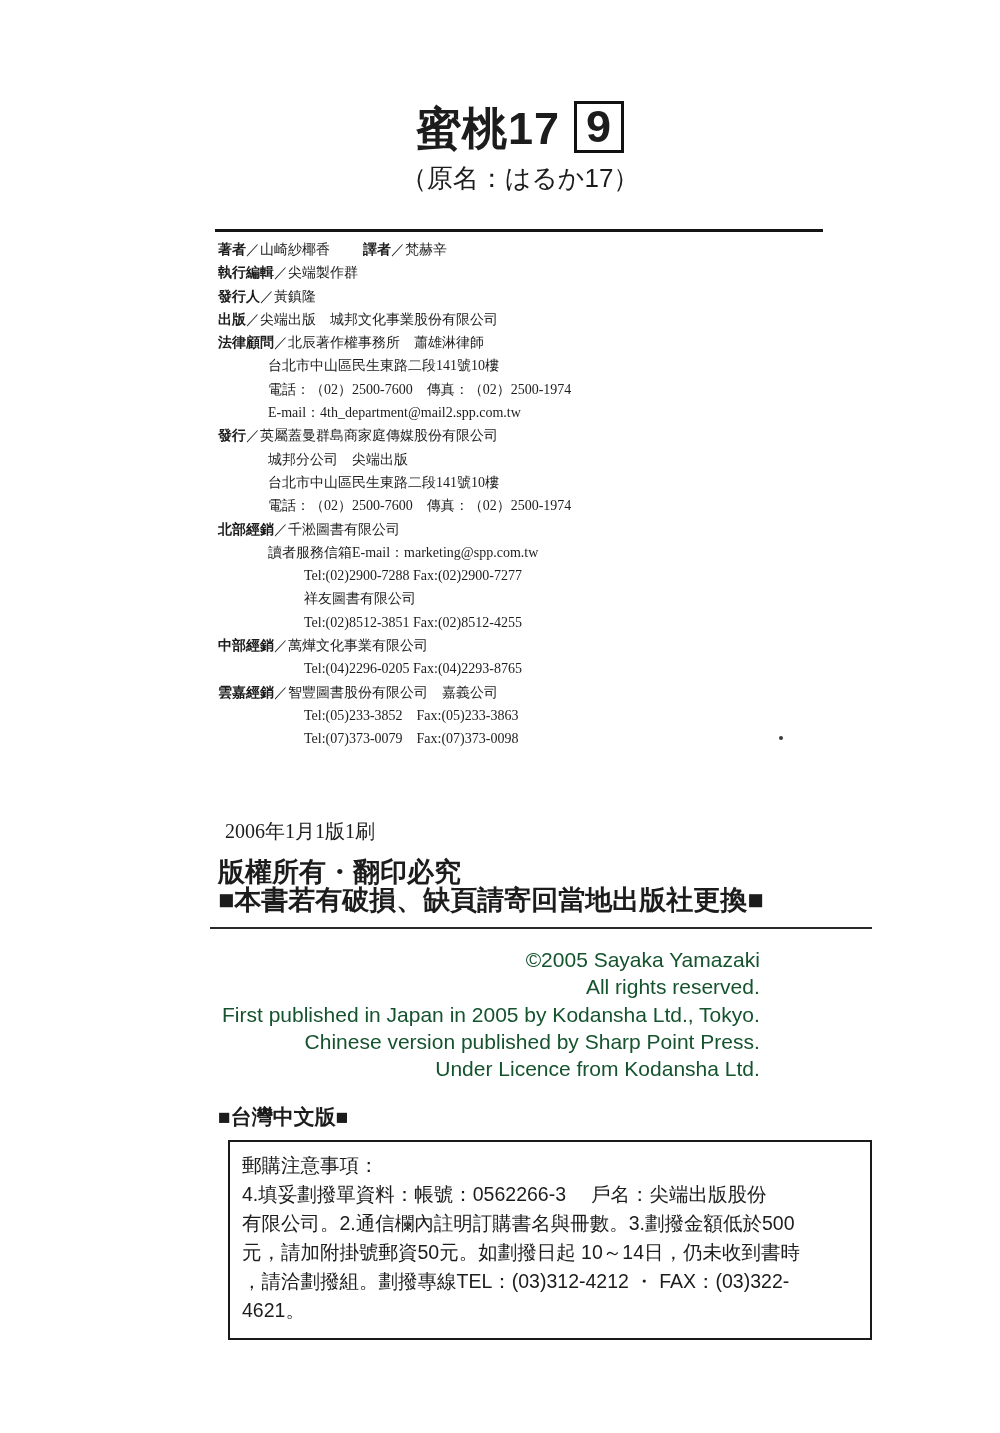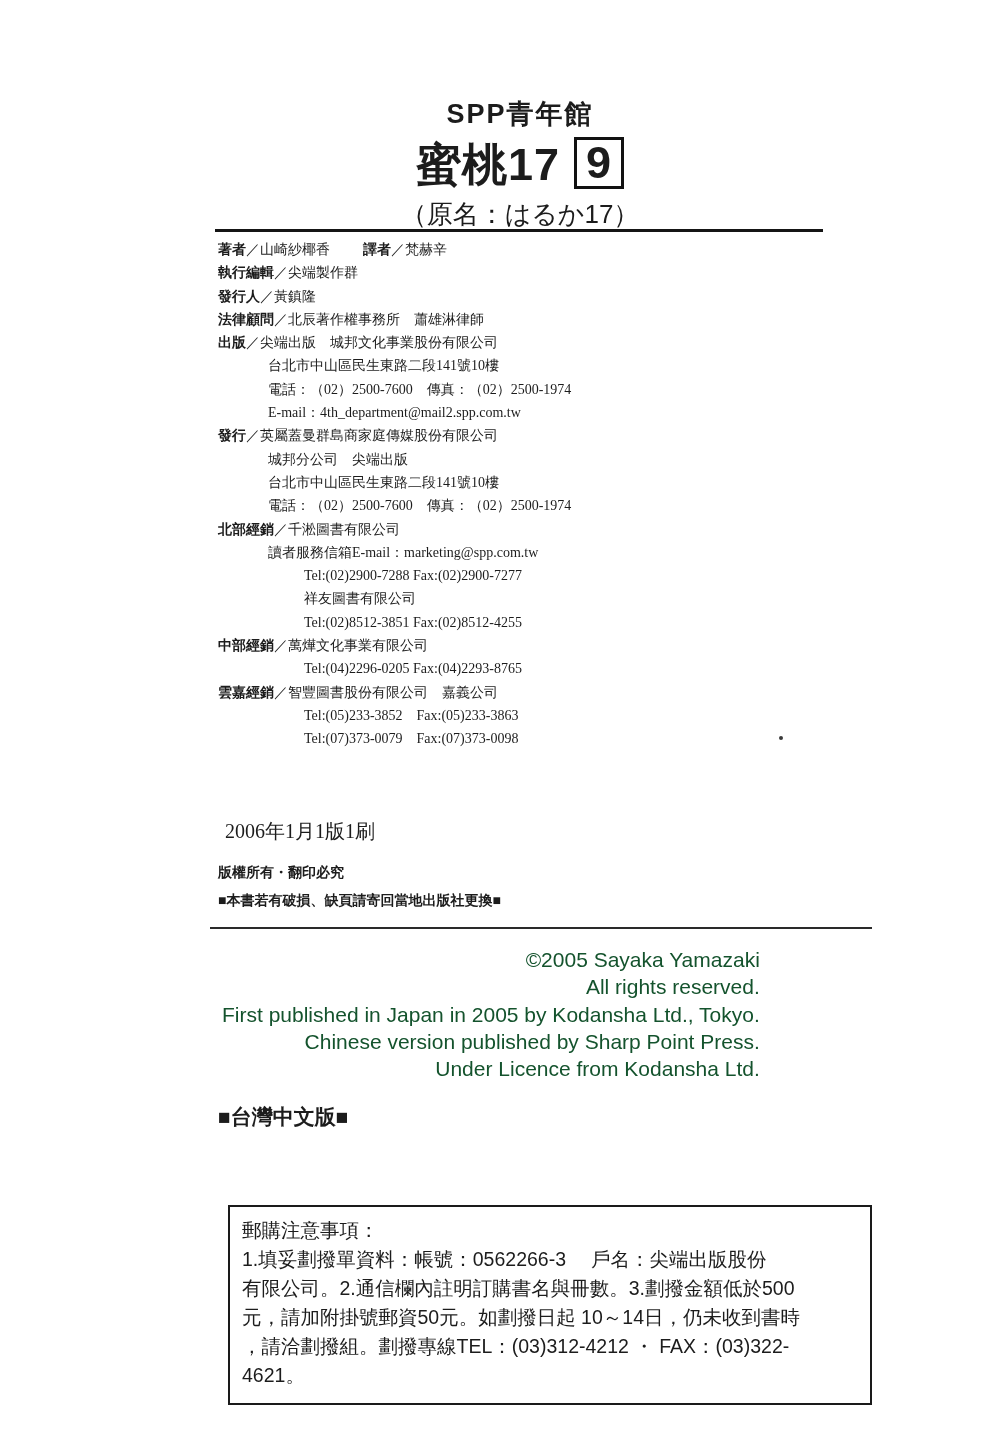"SPP青年館" div.imprint { html: <div>SPP青年館</div> -> none }
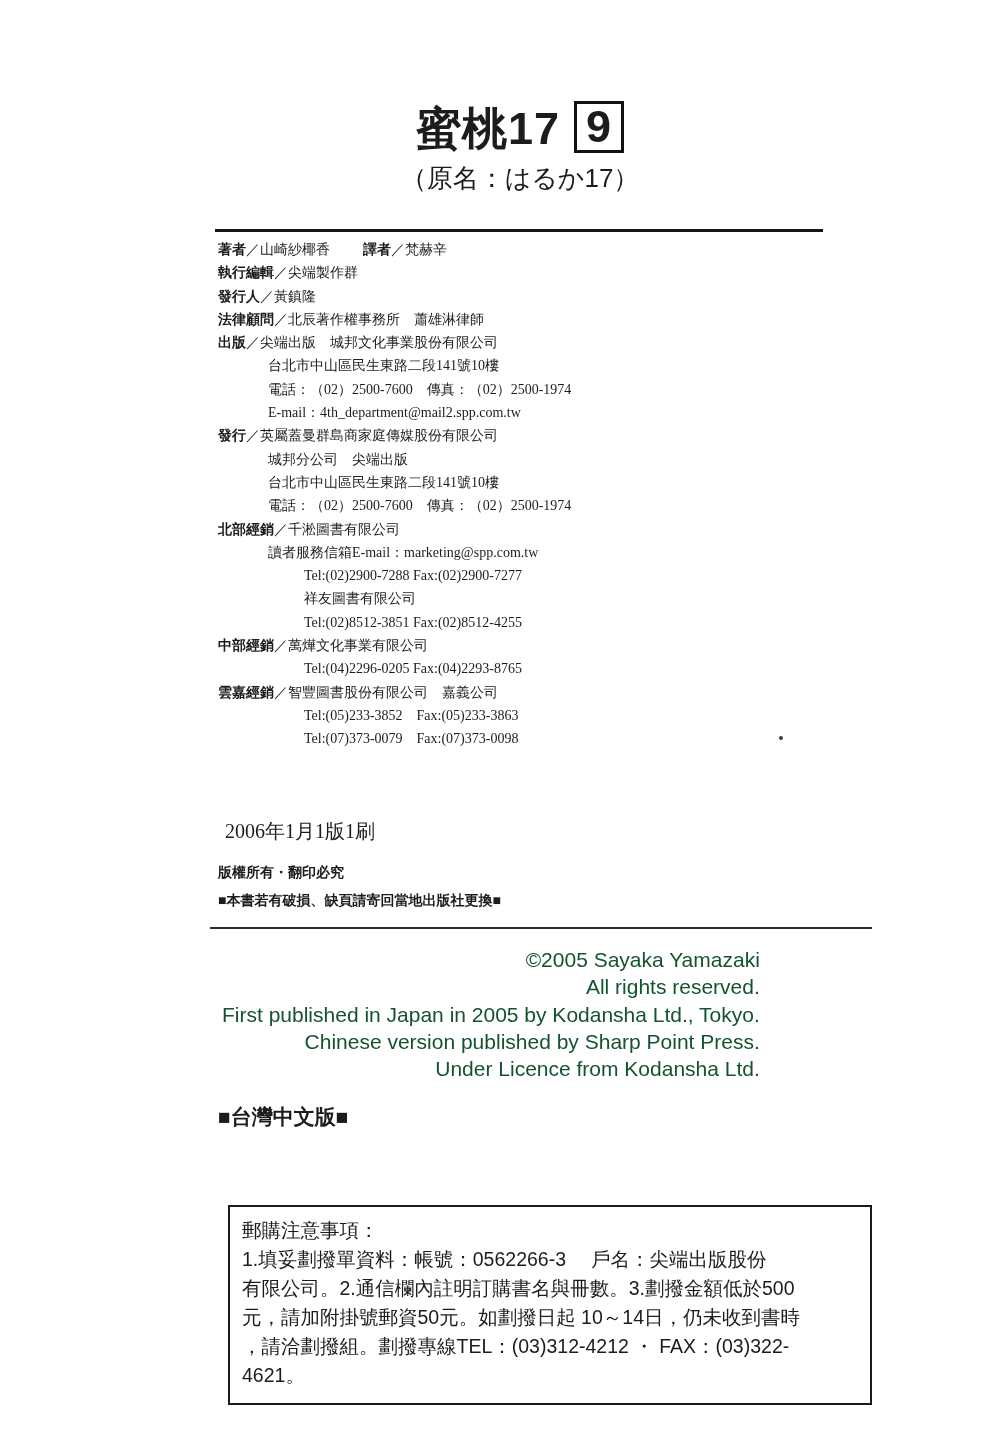"法律顧問／北辰著作權事務所 蕭雄淋律師" div.crow { order: before "出版／尖端出版 城邦文化事業股份有限公司" -> after "出版／尖端出版 城邦文化事業股份有限公司" }
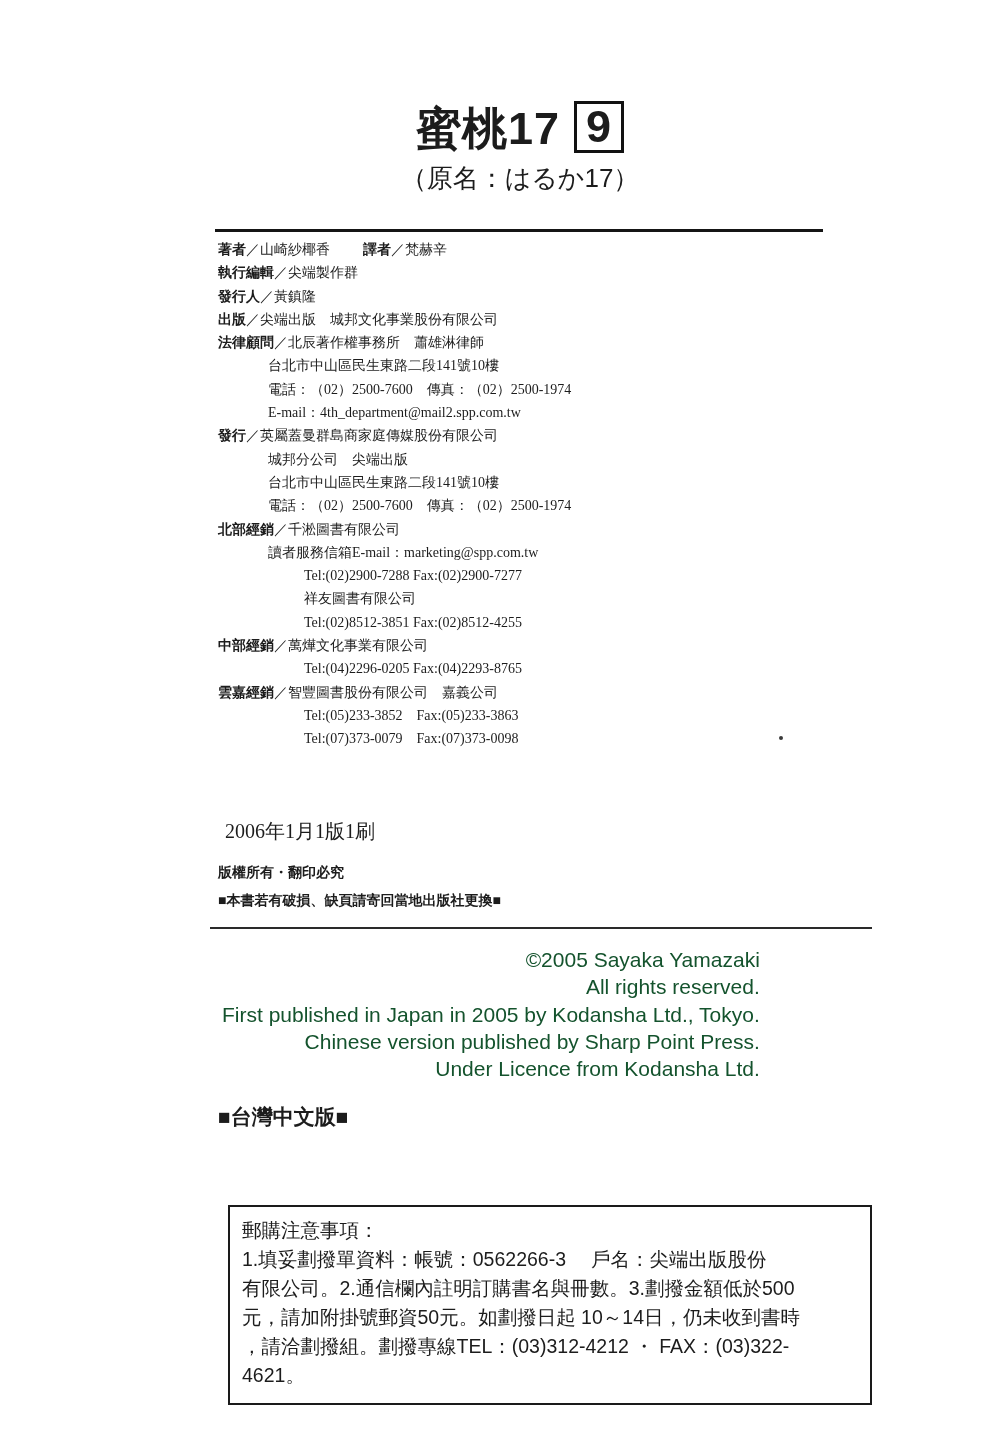"版權所有・翻印必究" .rights { font-size: 14px -> 27px }
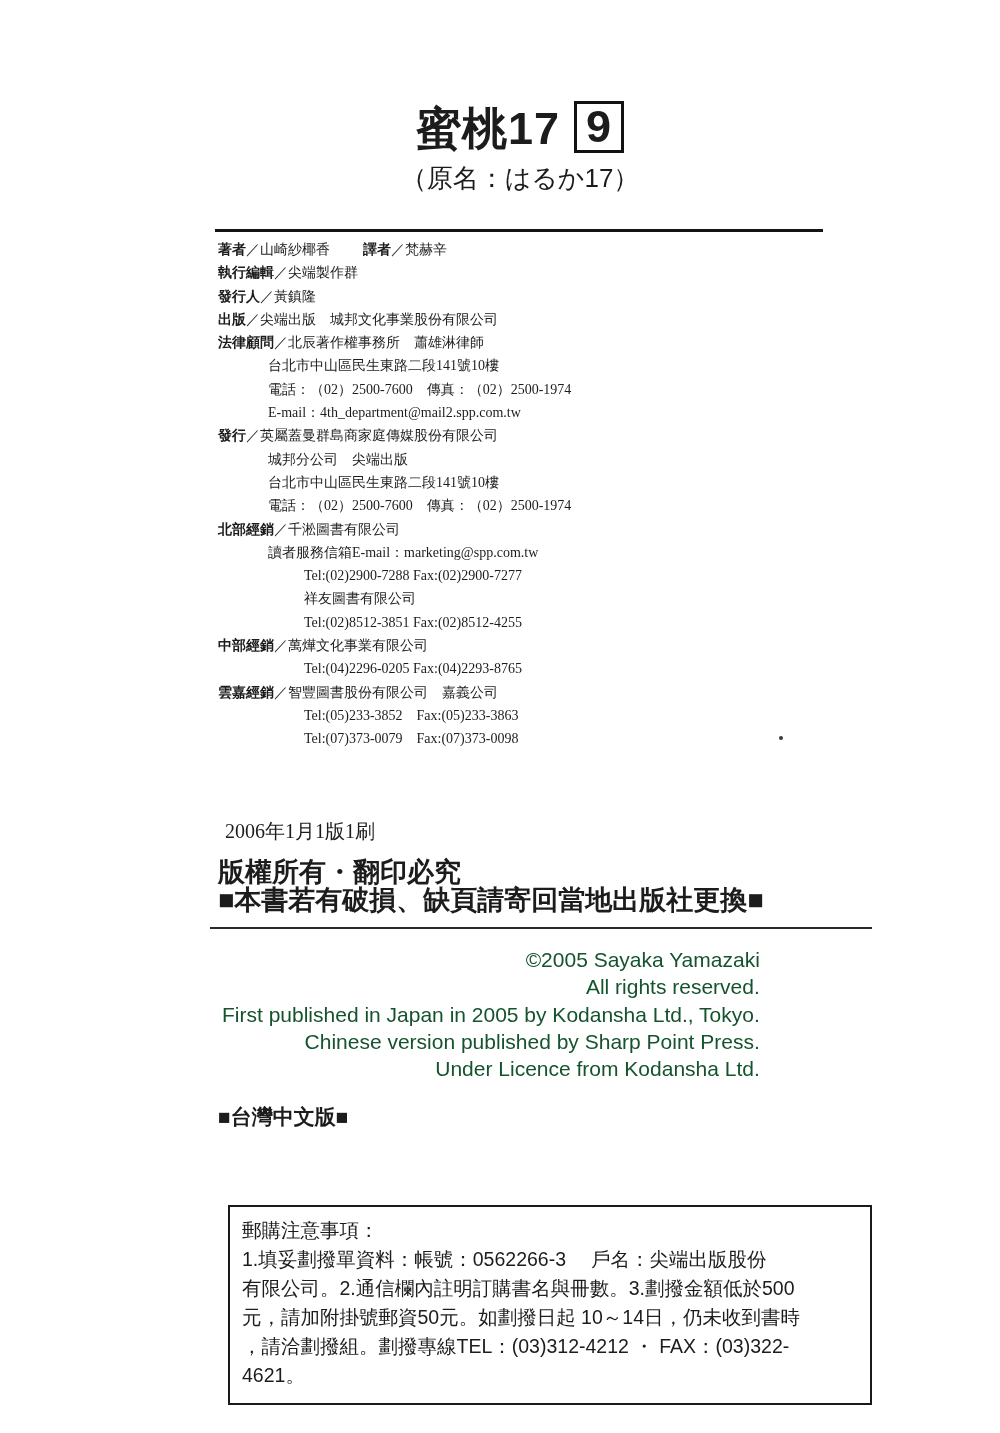"郵購注意事項：" .mailbox { top: 1205px -> 1140px }
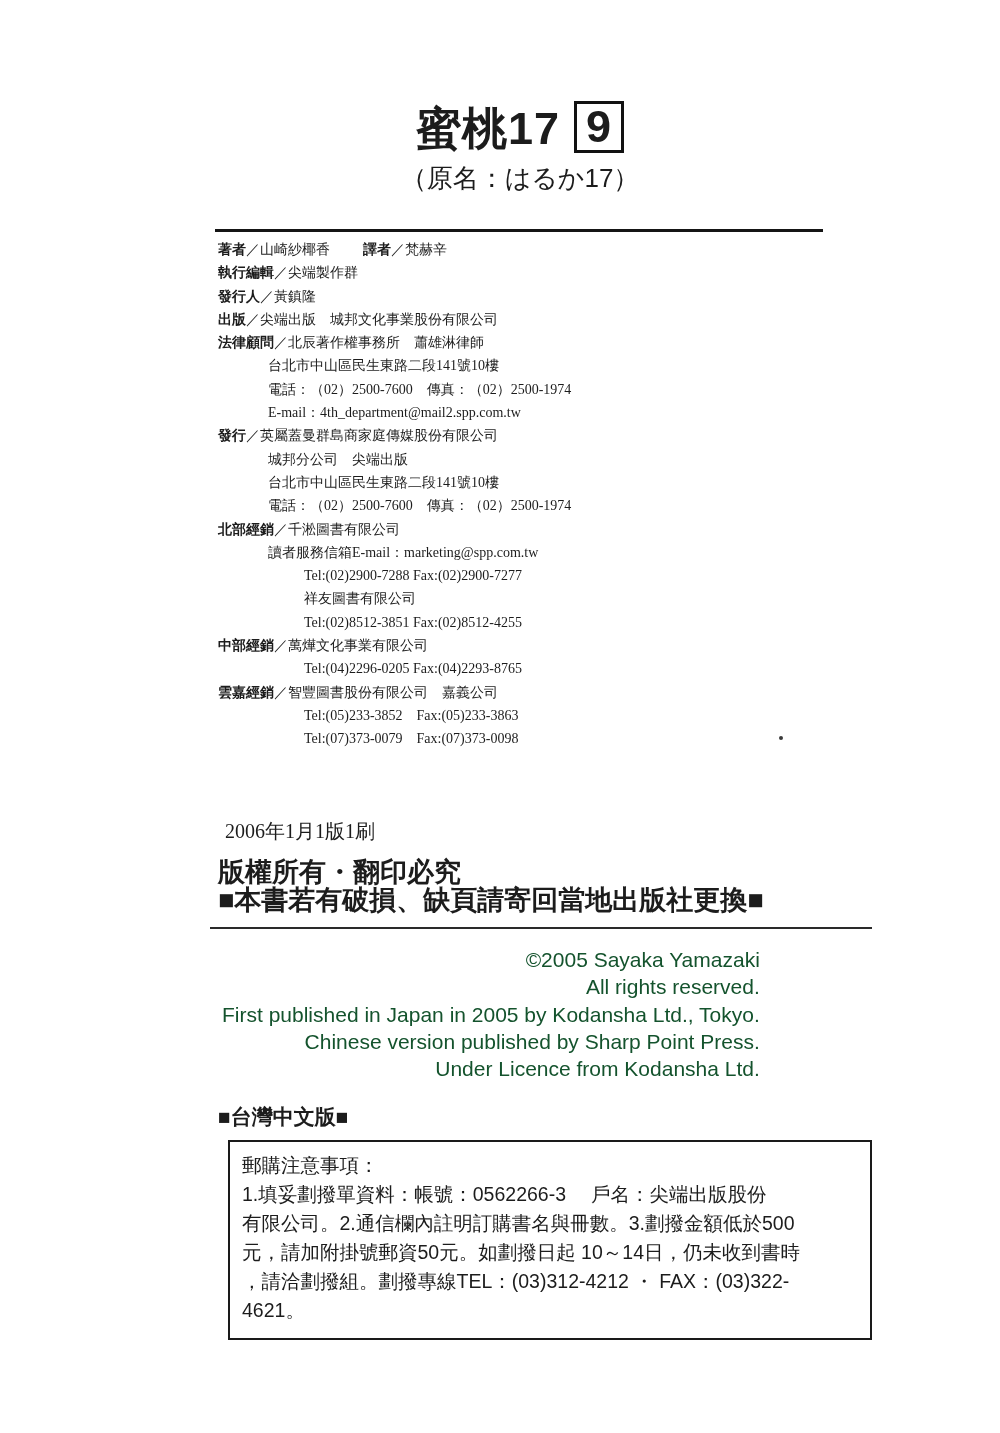"1.填妥劃撥單資料：帳號：0562266-3 戶名：尖端出版股份" div { text: 1 -> 4 }
